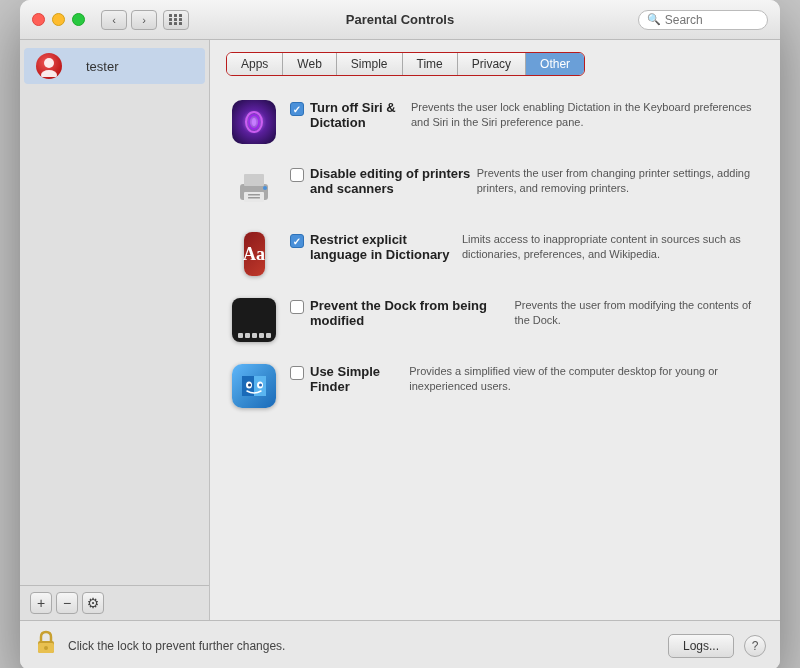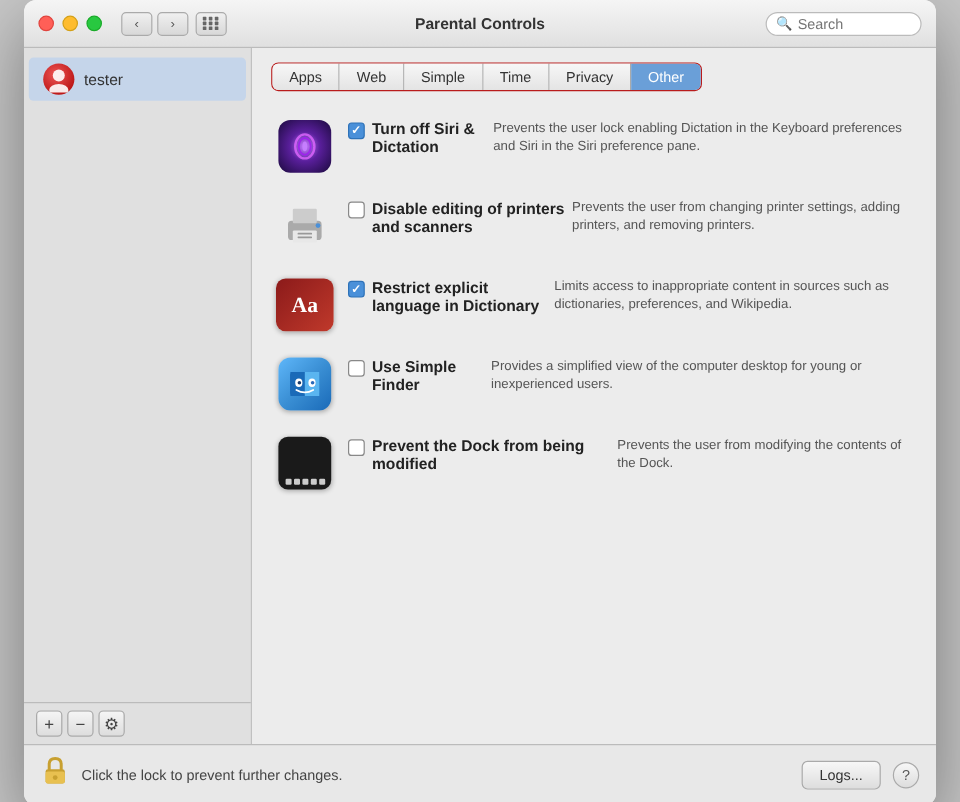"tester" .sidebar-item { gap: 8px -> 24px }
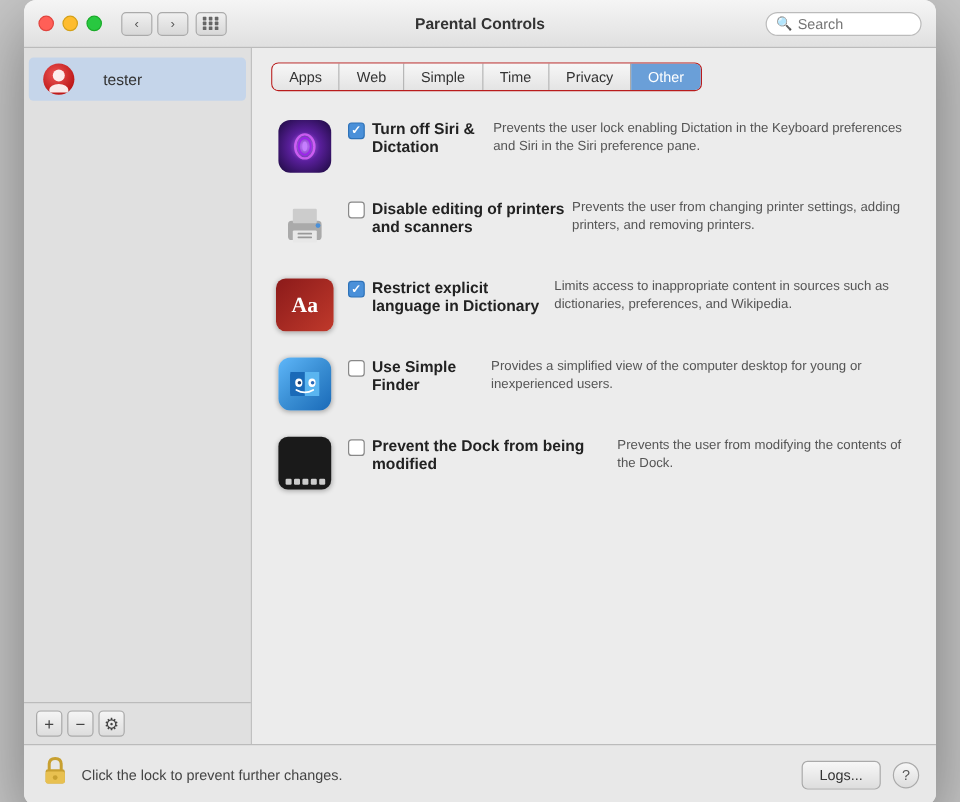"Aa" .dict-icon { width: 48px -> 21px }
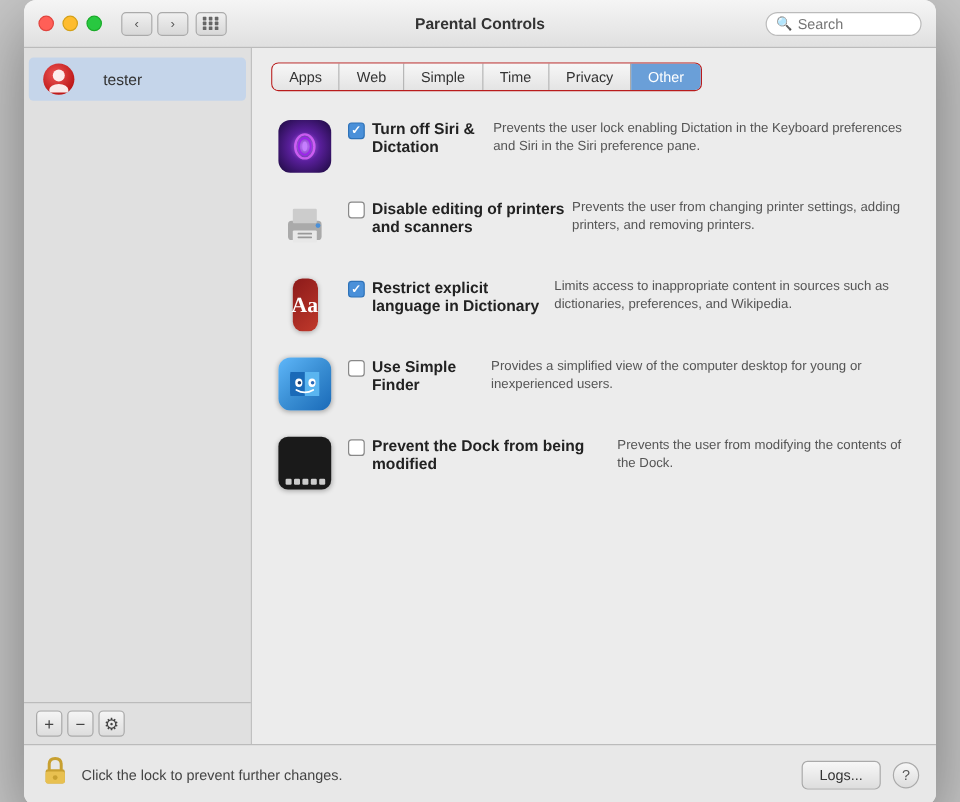"Use Simple Finder" div.setting-row { order: before "Prevent the Dock from being" -> after "Prevent the Dock from being" }
